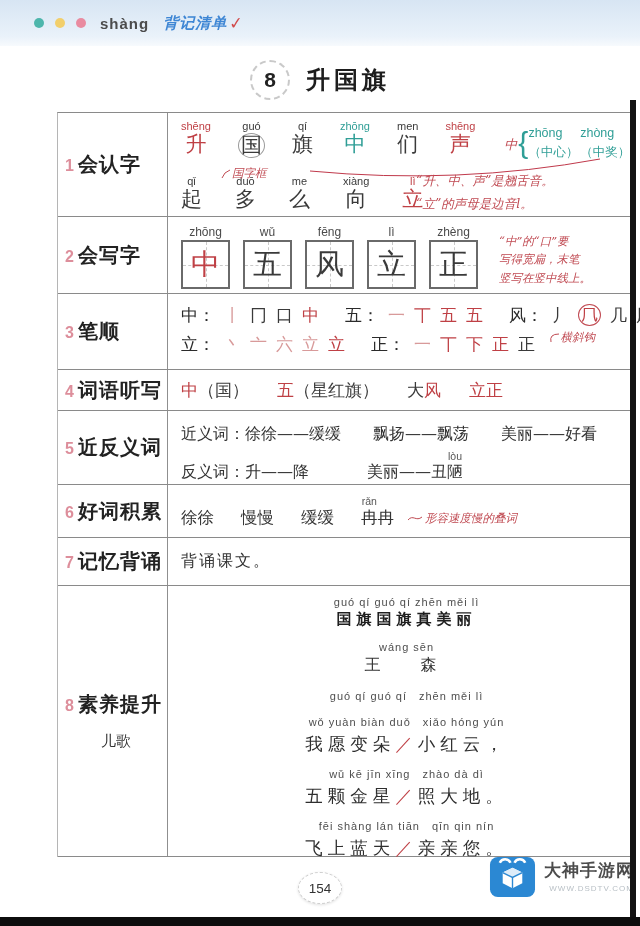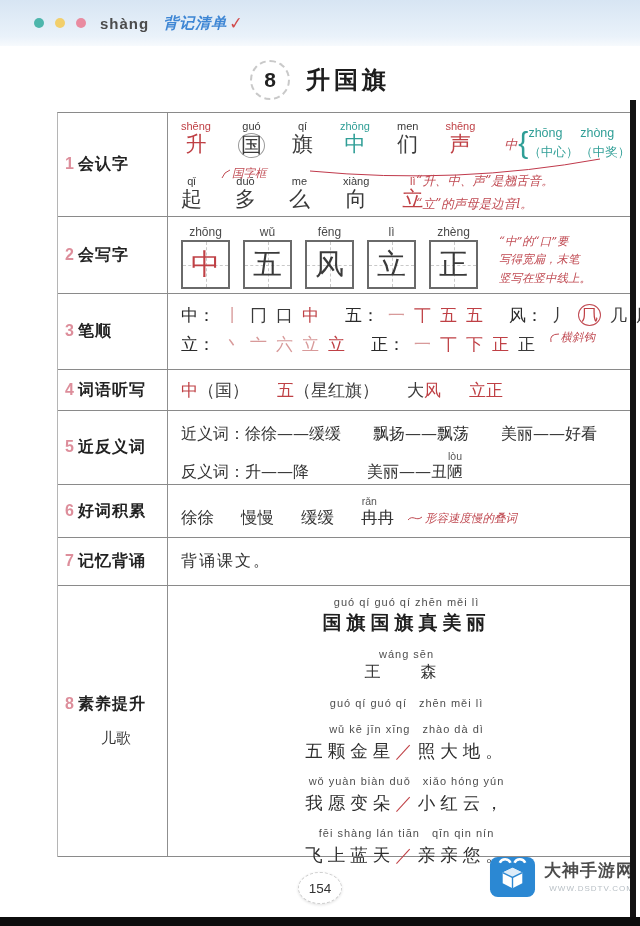"会认字" .rlabel { font-size: 16px -> 20px }
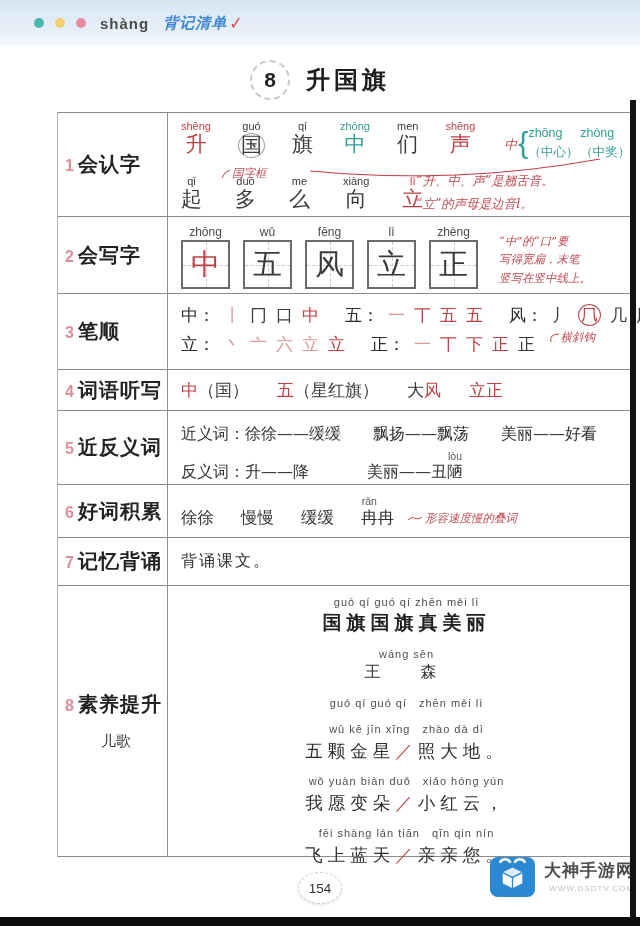"国旗国旗真美丽" .poem-title { font-size: 19px -> 15px }
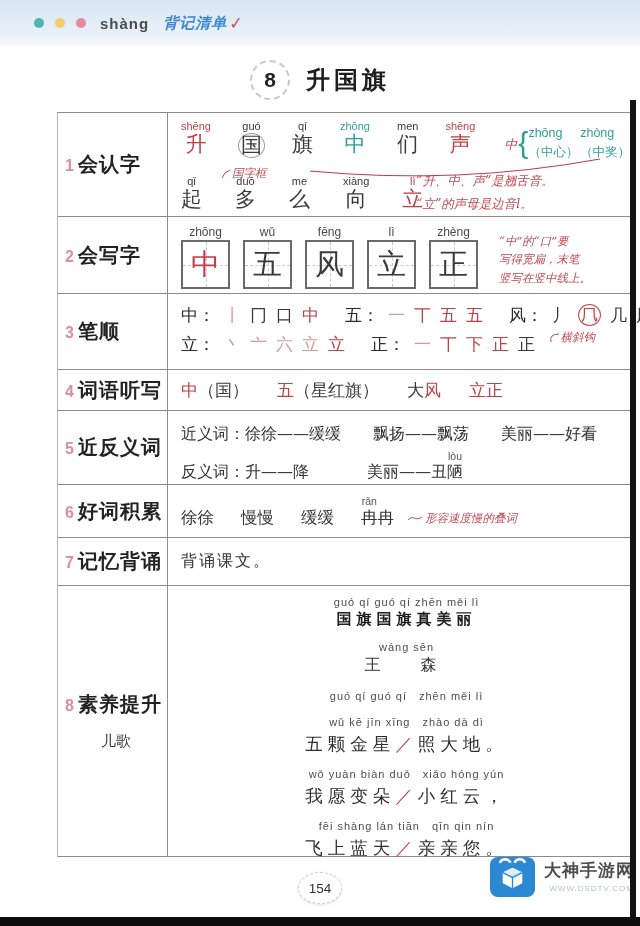"wǔ kē jīn xīng zhào" div.pline { order: before "wǒ yuàn biàn duǒ xiǎo" -> after "wǒ yuàn biàn duǒ xiǎo" }
